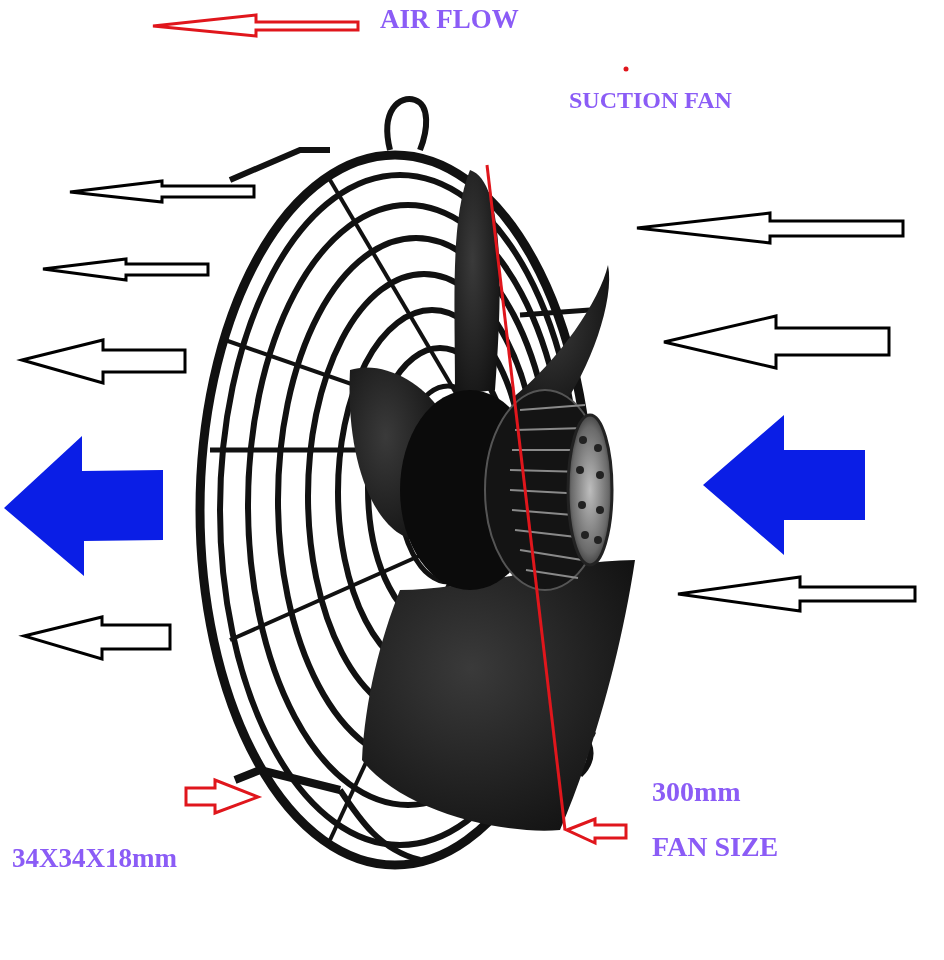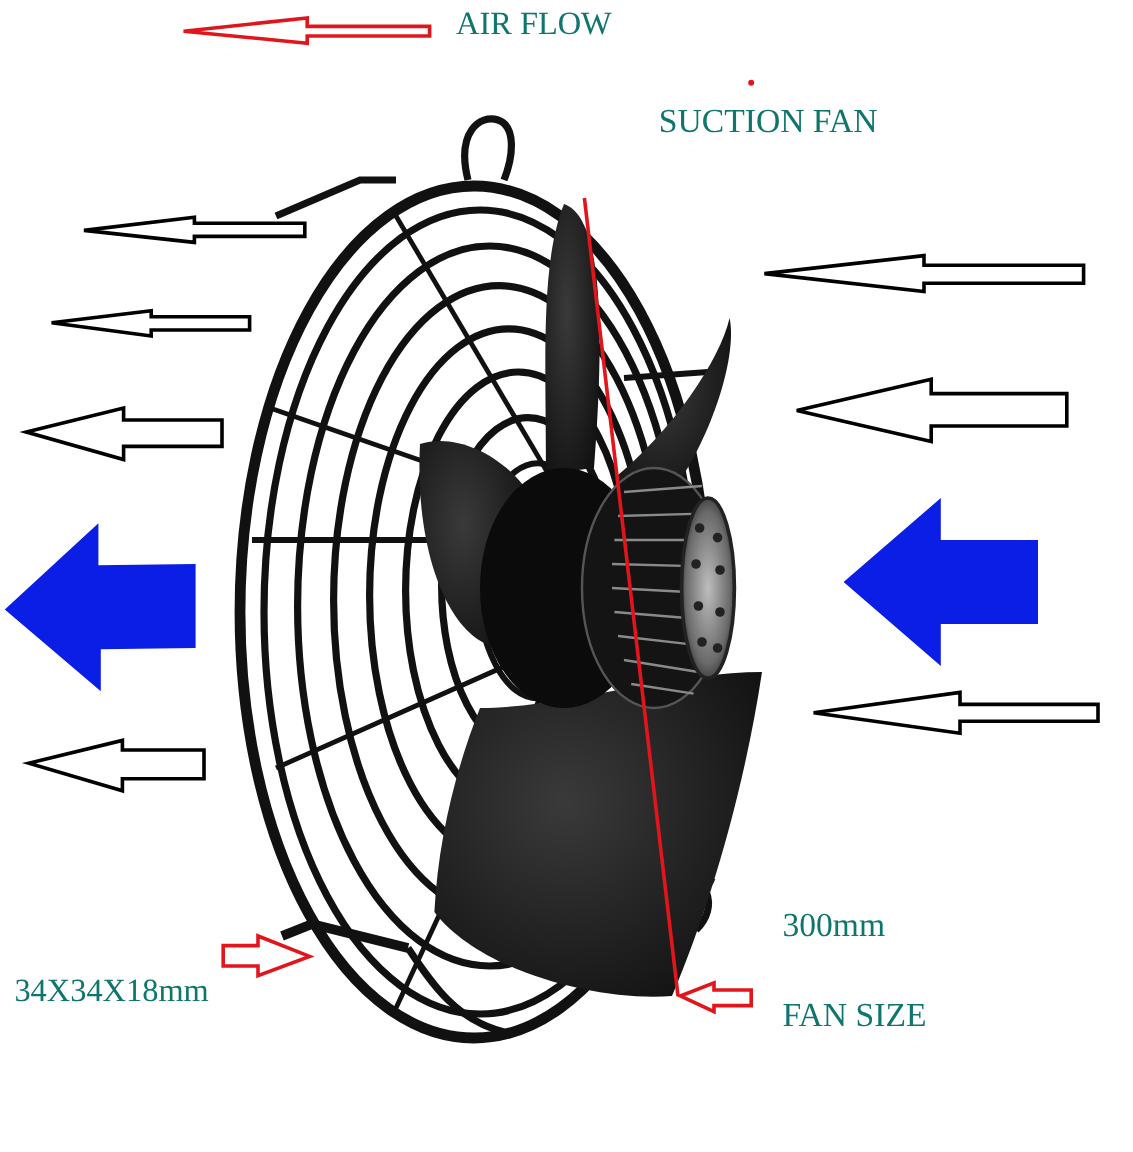"AIR FLOW" .label { color: #0f766e -> #8b5cf6; font-weight: normal -> bold }
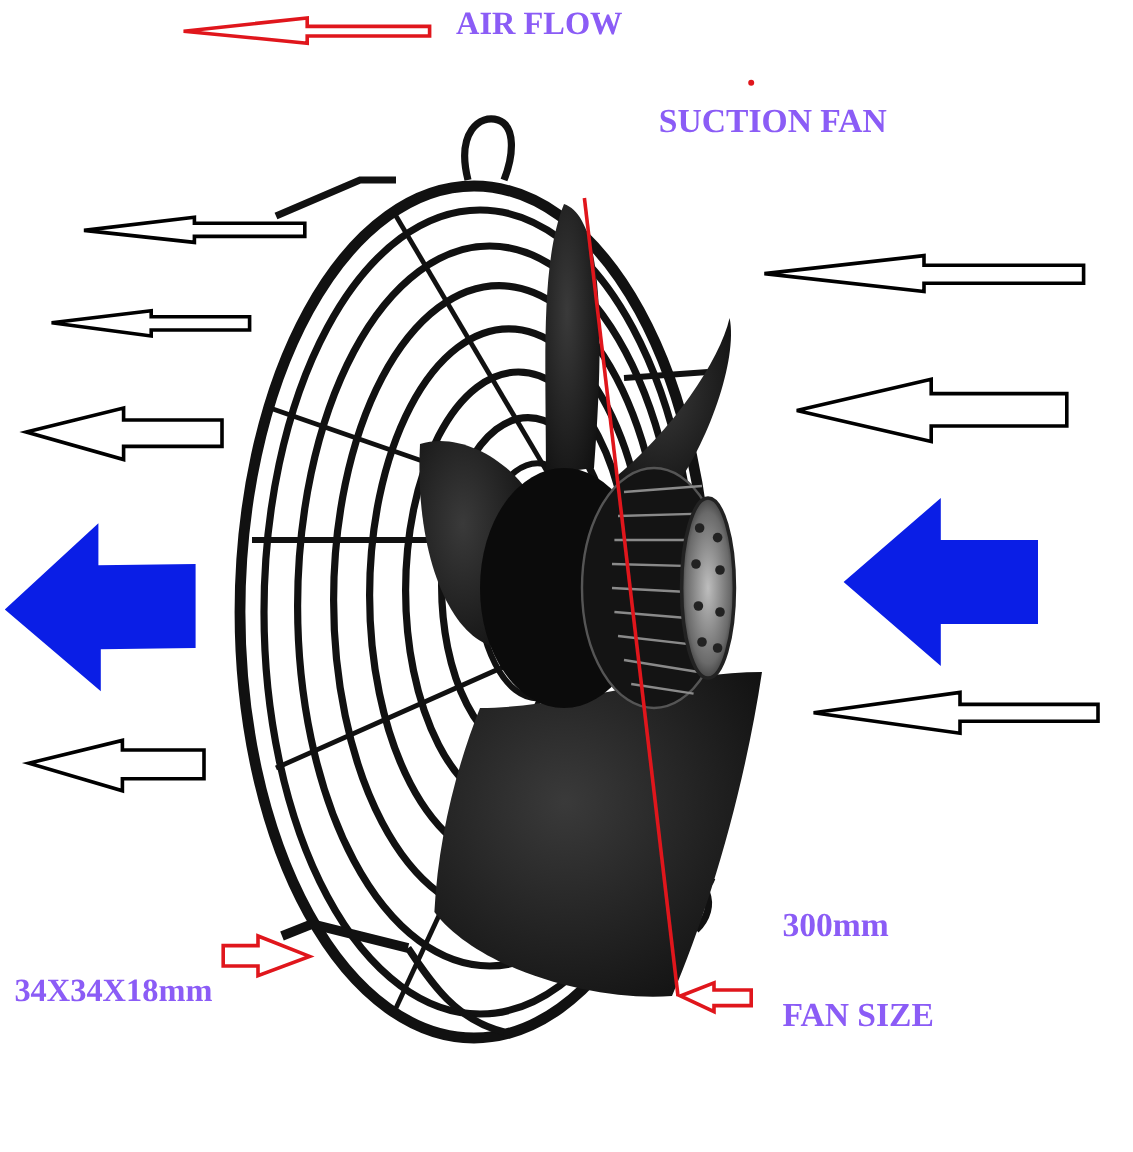"SUCTION FAN" div.abs { font-size: 28px -> 24px; left: 549px -> 569px }
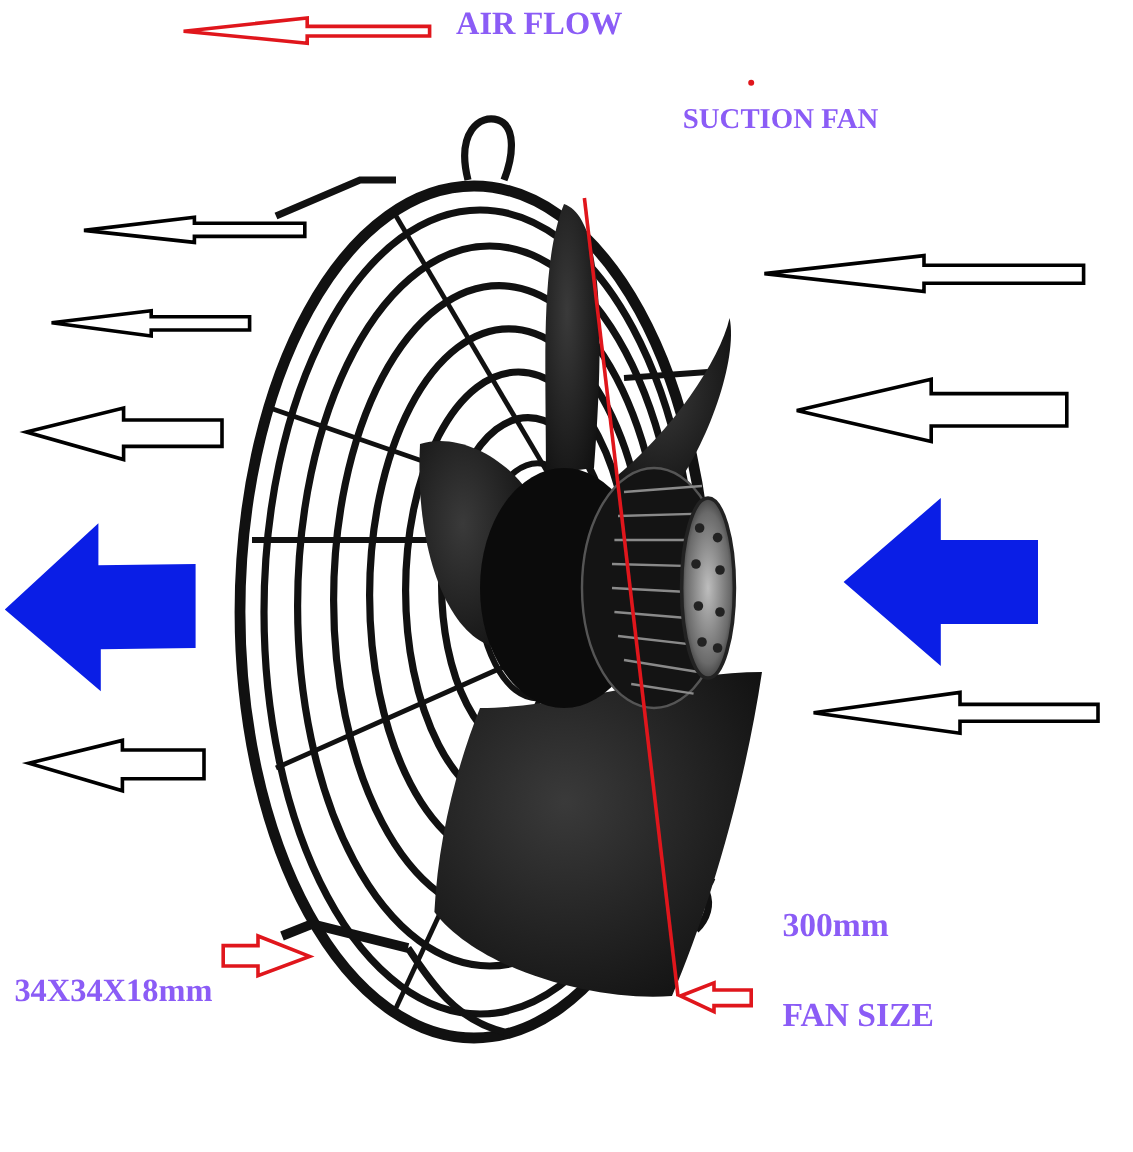"300mm" div.abs { top: 758px -> 778px }
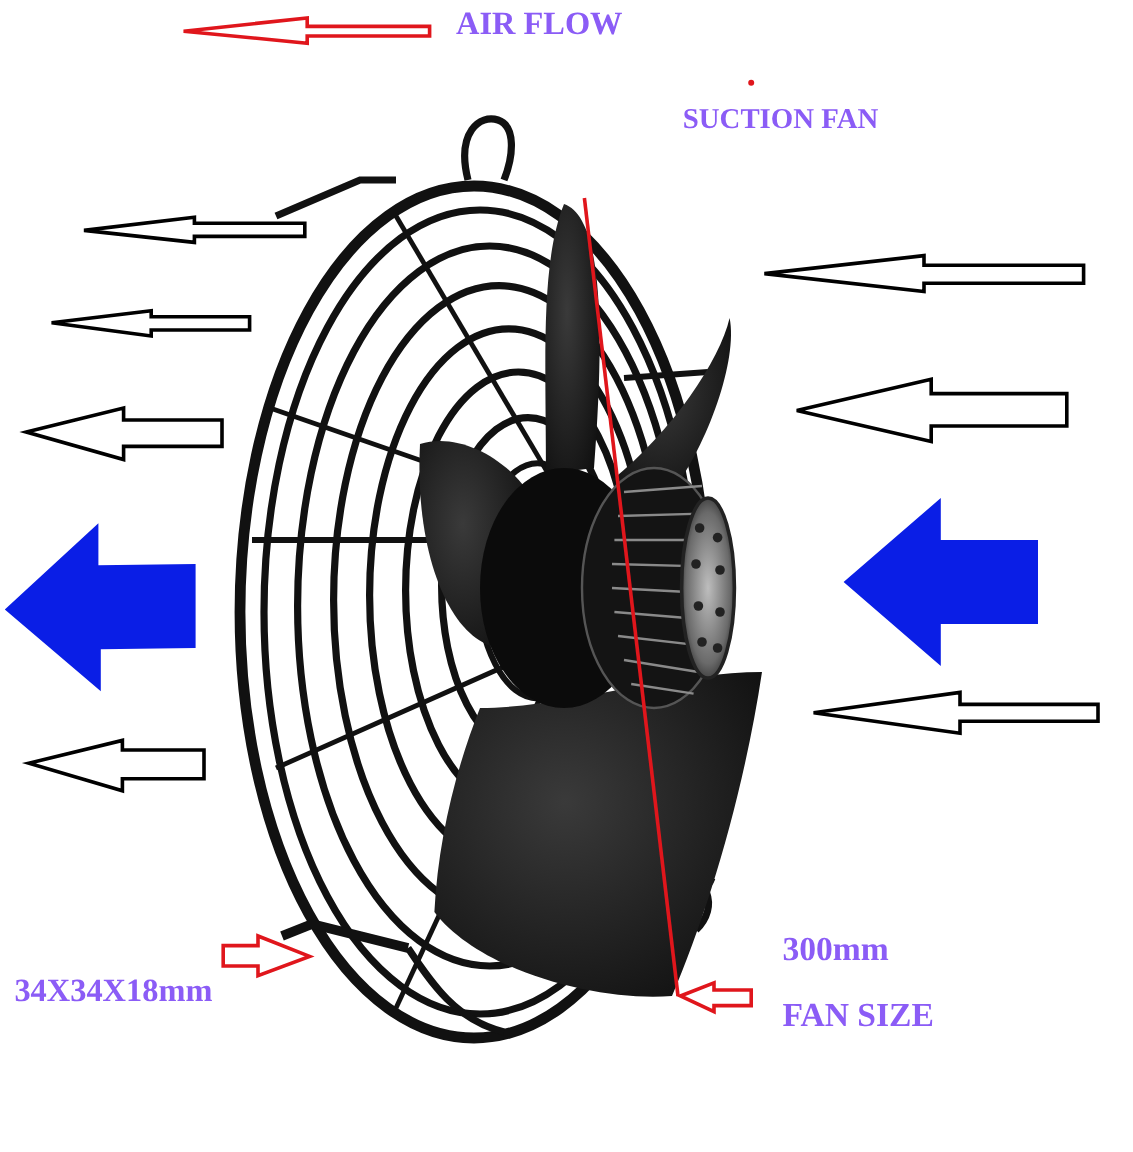"34X34X18mm" div.abs { top: 812px -> 845px }
